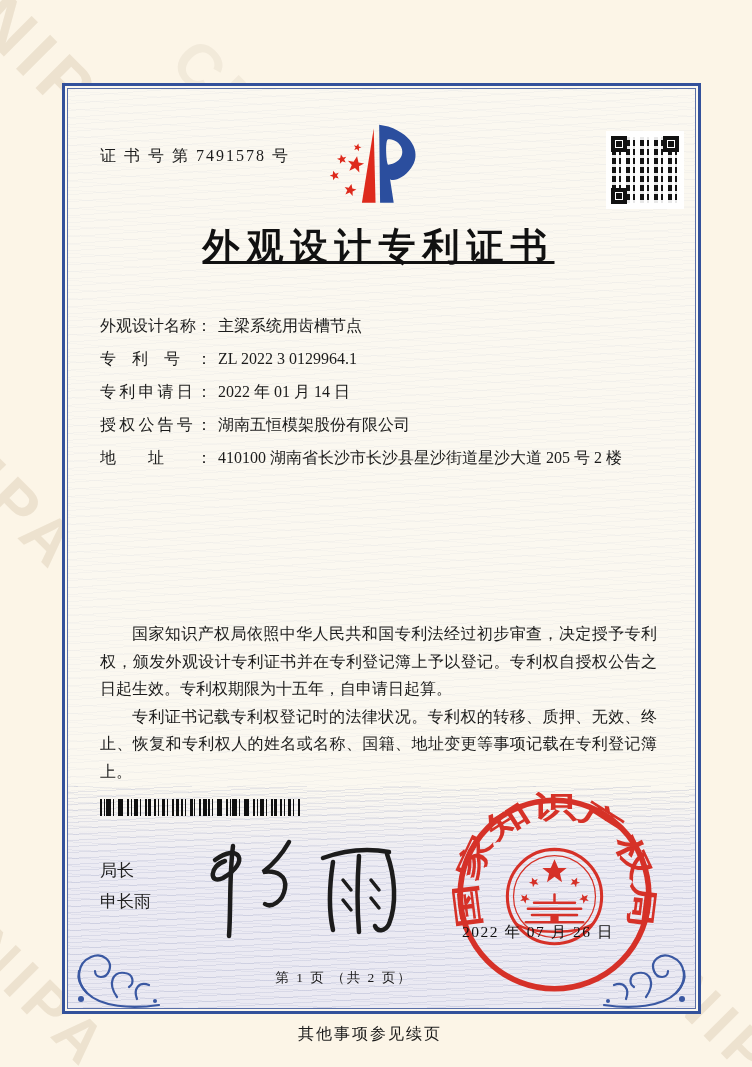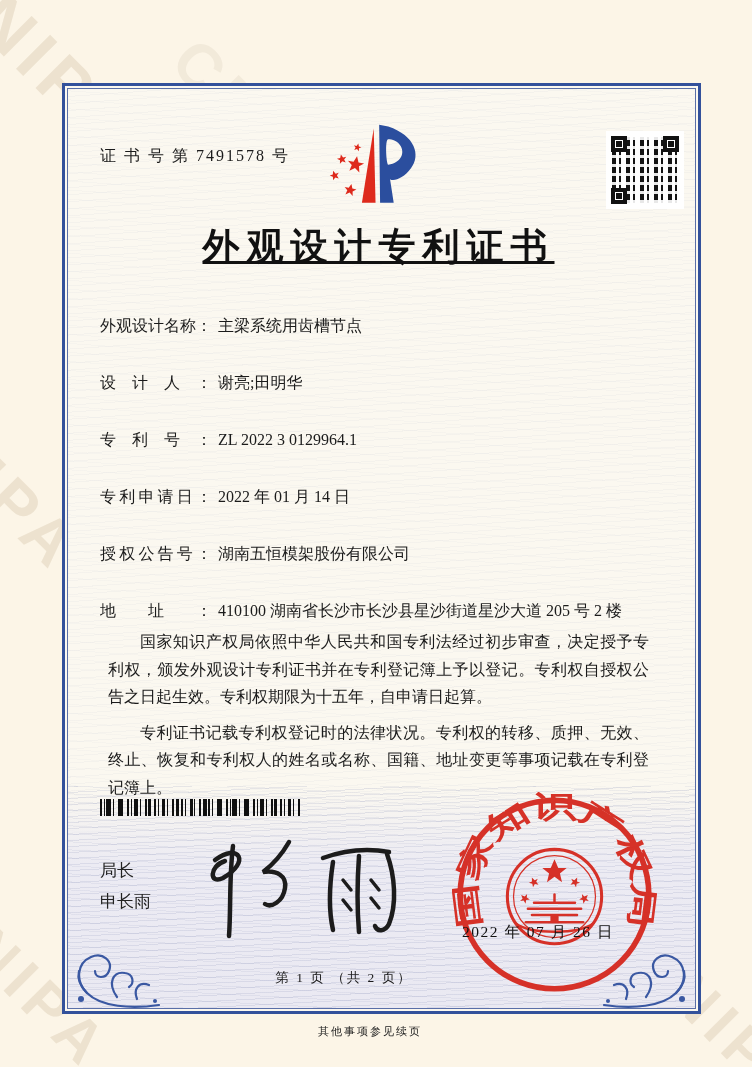"外观设计名称： 主梁系统用齿槽节点" .fields { gap: 33px -> 9px }
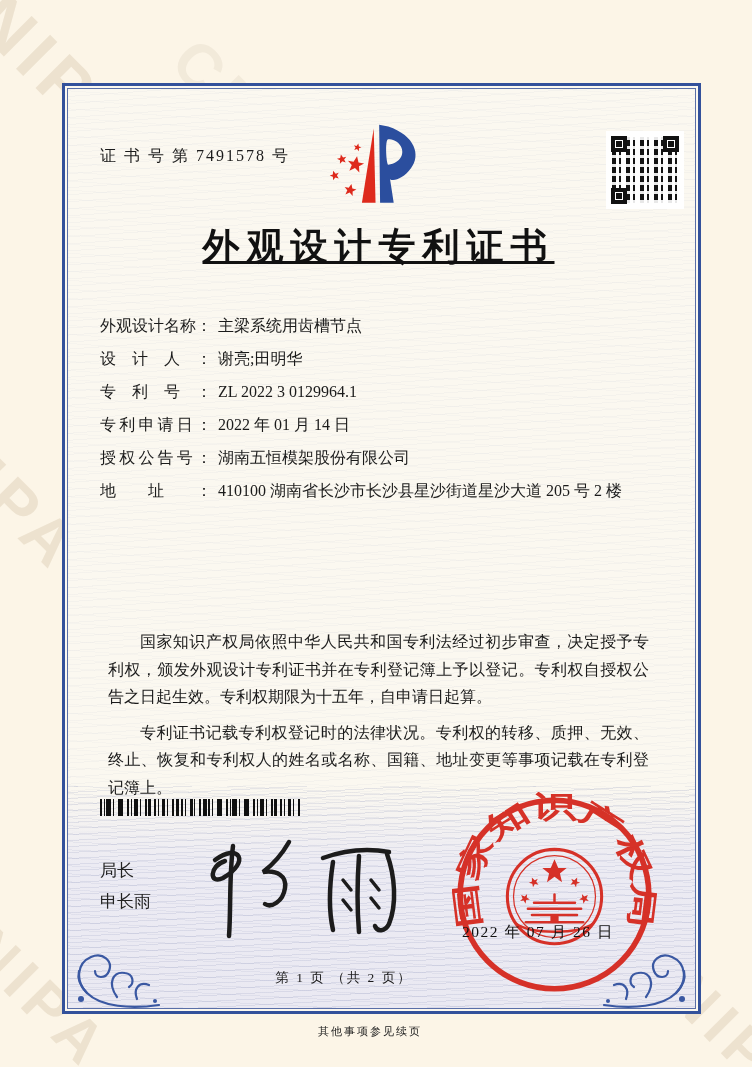"设计人： 谢亮;田明华" div.field-row { html: <div> <span>设计人：</span><span>谢亮;田明华</span> </div> -> none }
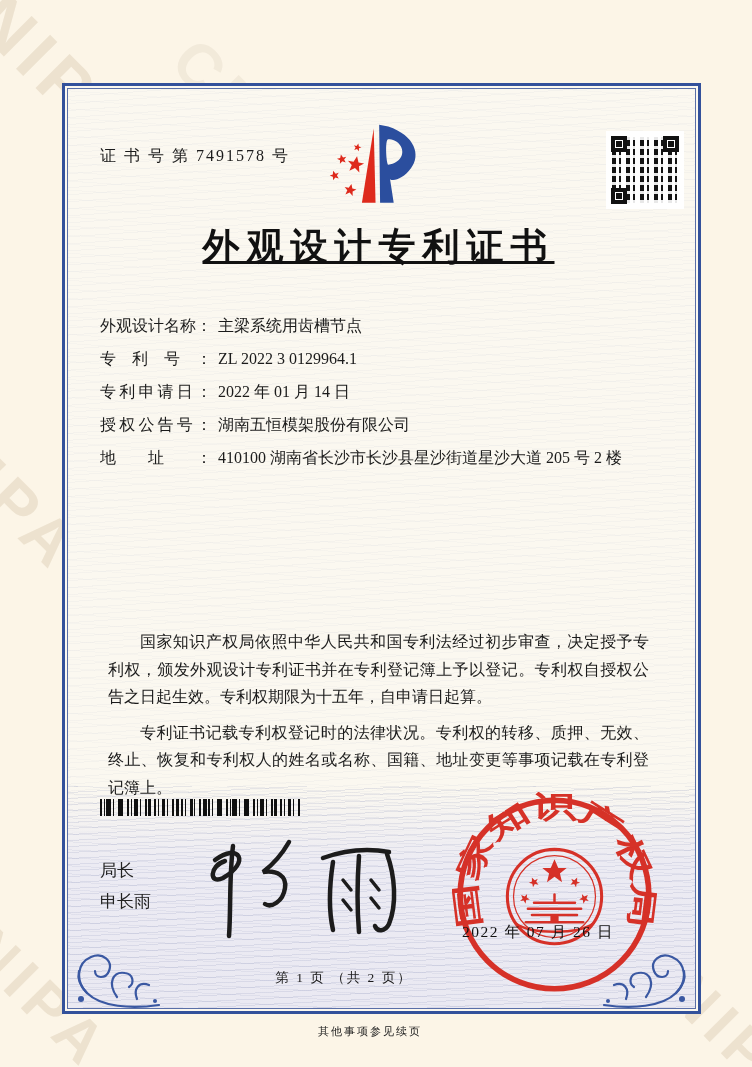"国家知识产权局依照中华人民共和国专利法经过初步审查，决定授予专利权，颁发外观设计" .body-text p { margin: 8px -> 0 }
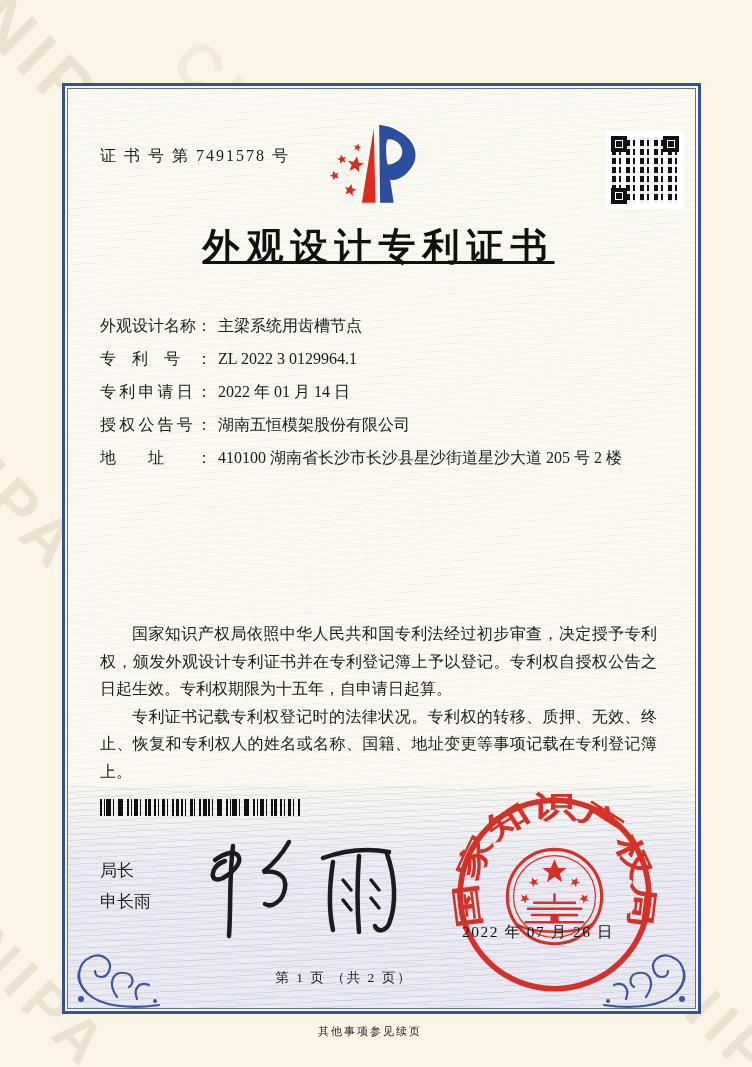"其他事项参见续页" .continuation { font-size: 11px -> 16px }
